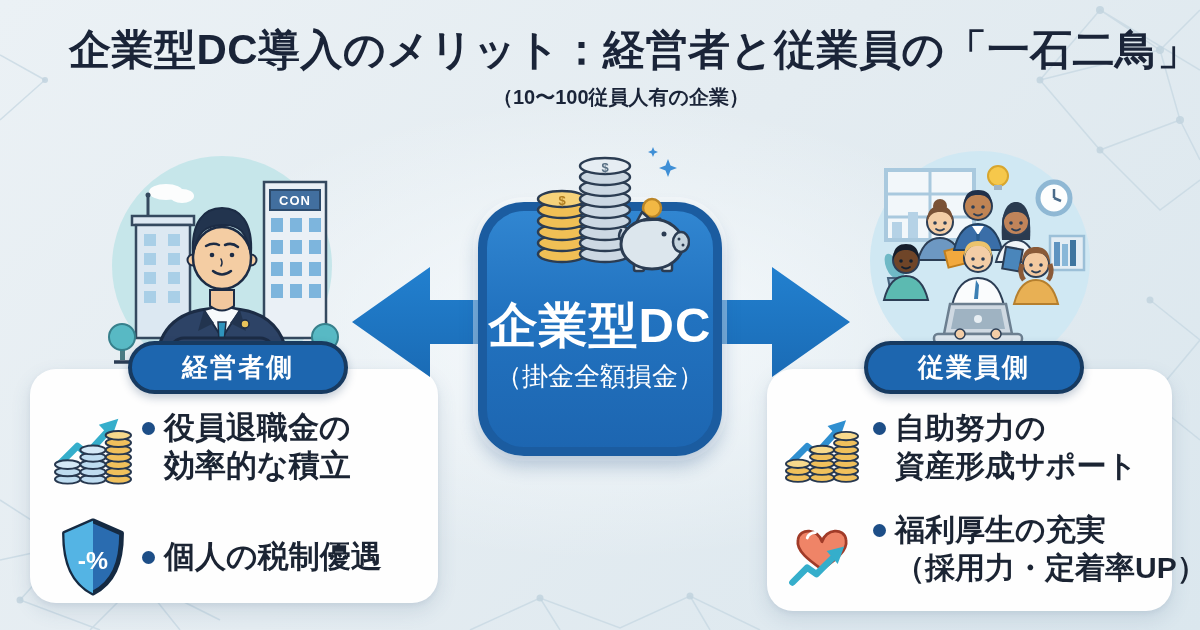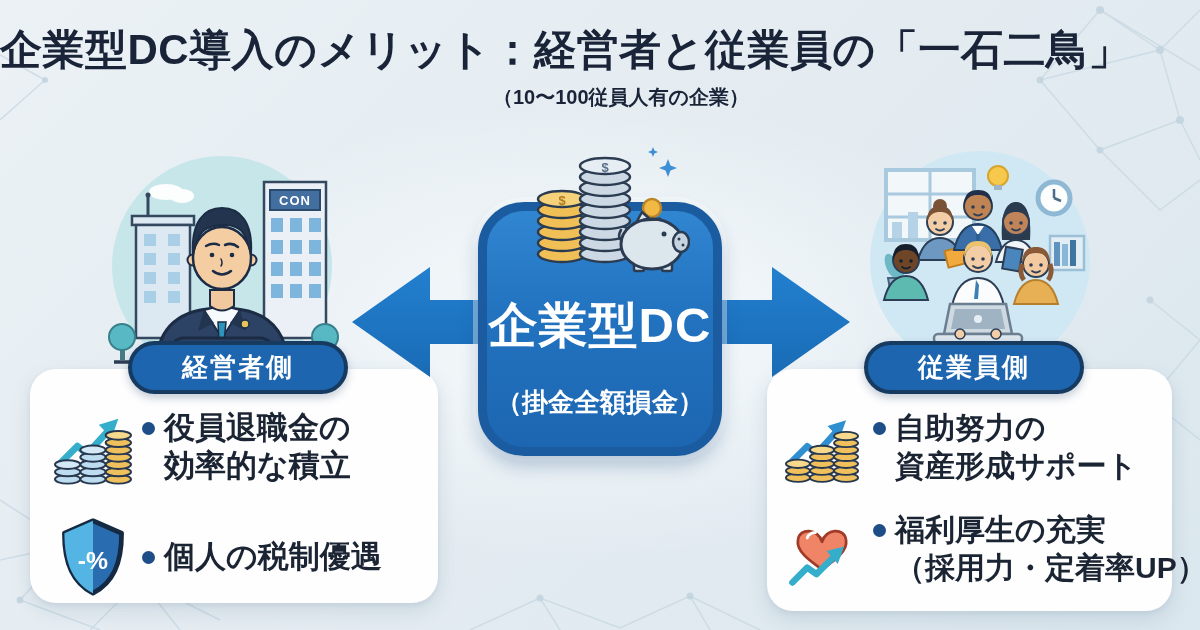"企業型DC導入のメリット：経営者と従業員の「一石二鳥」" .title { text-align: left -> right }
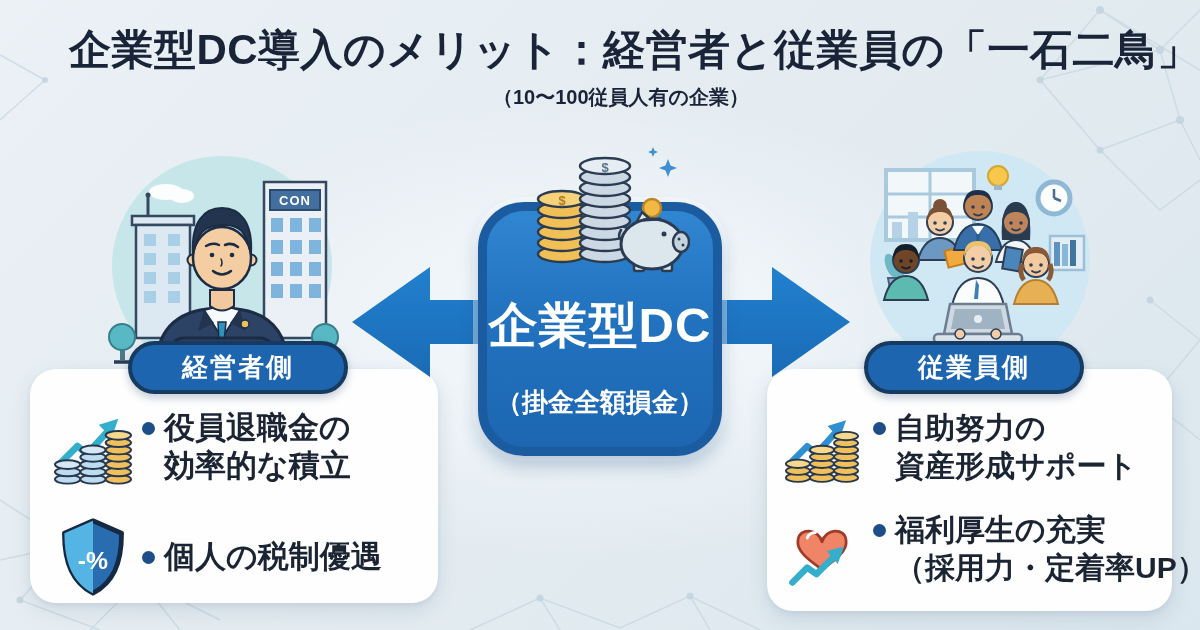"（掛金全額損金）" .center-note { font-weight: 700 -> 400; margin-top: 26px -> 0 }
